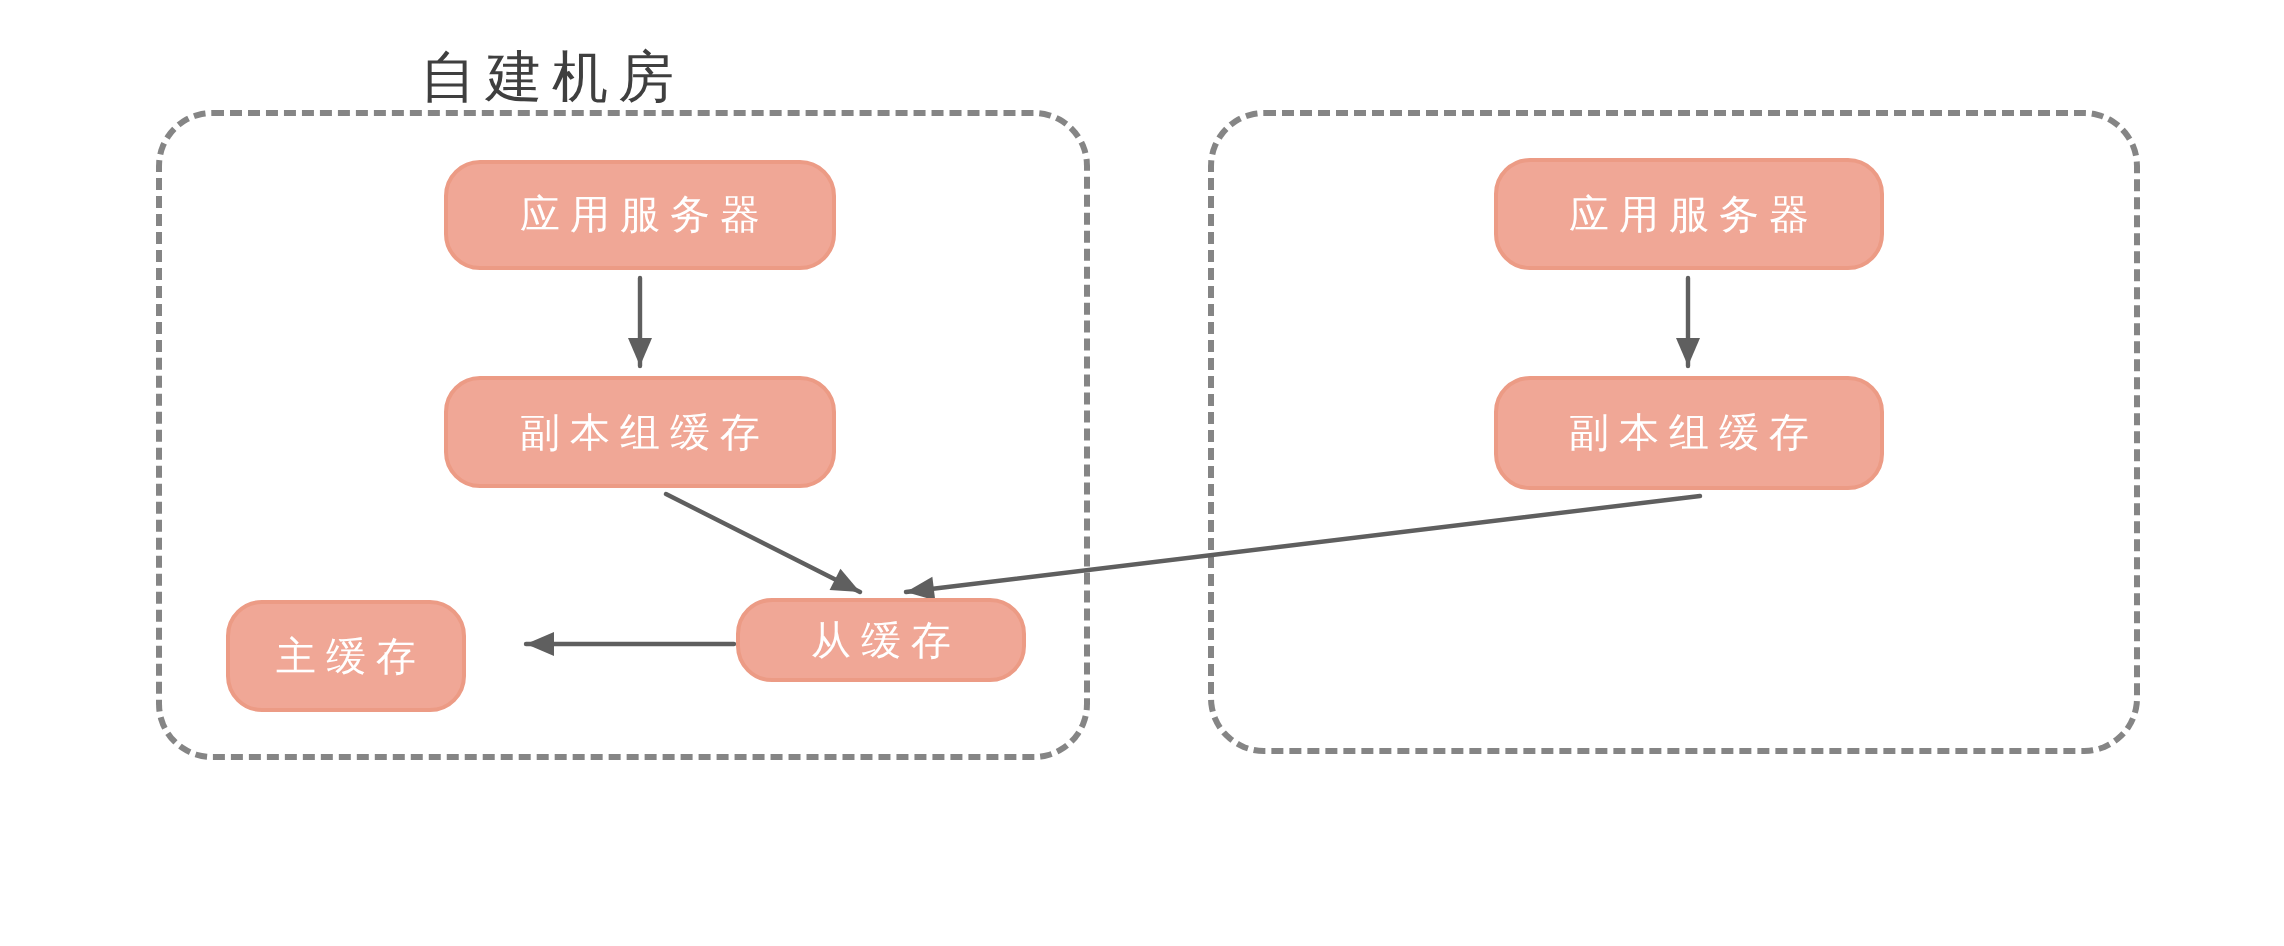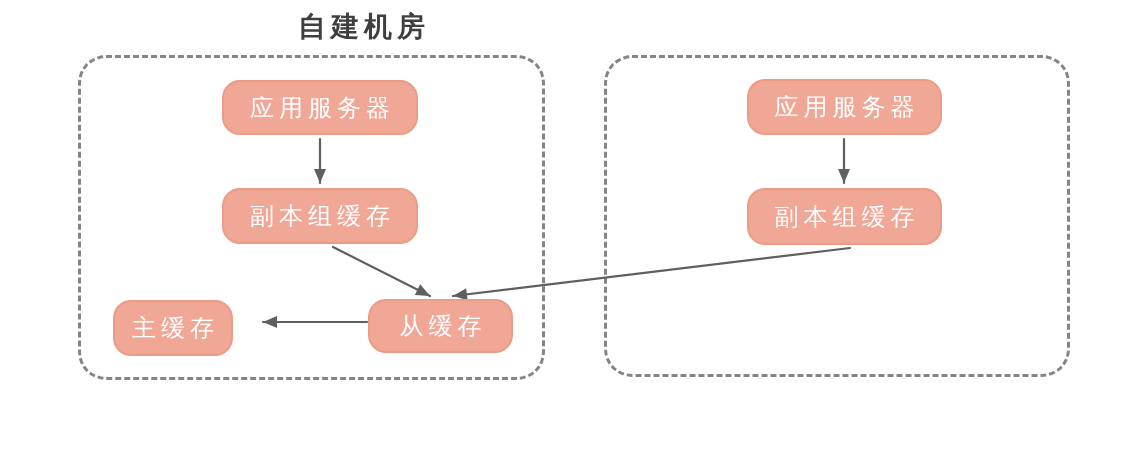"自建机房" .group-title { font-weight: bold -> none; text-align: right -> left; top: 8px -> 20px }
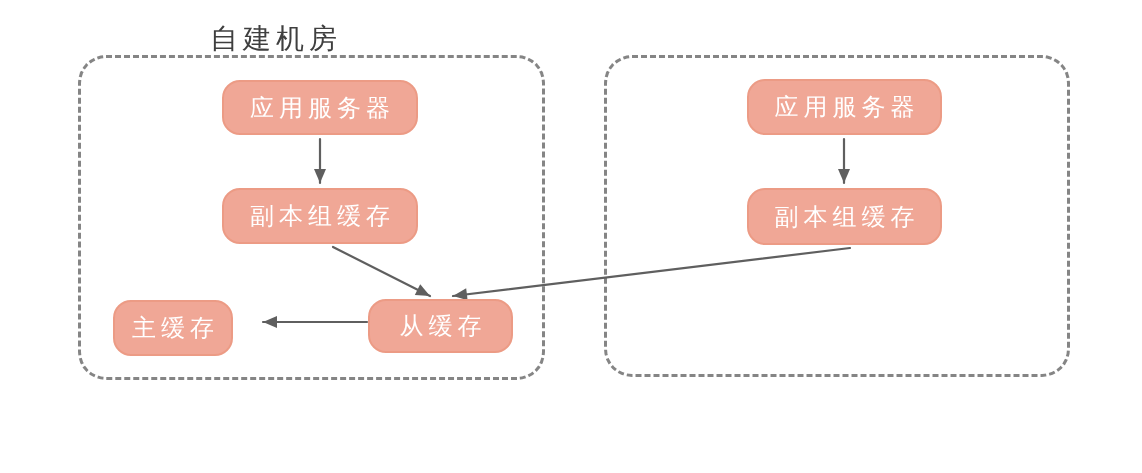"应用服务器" .node { font-size: 24px -> 20px }
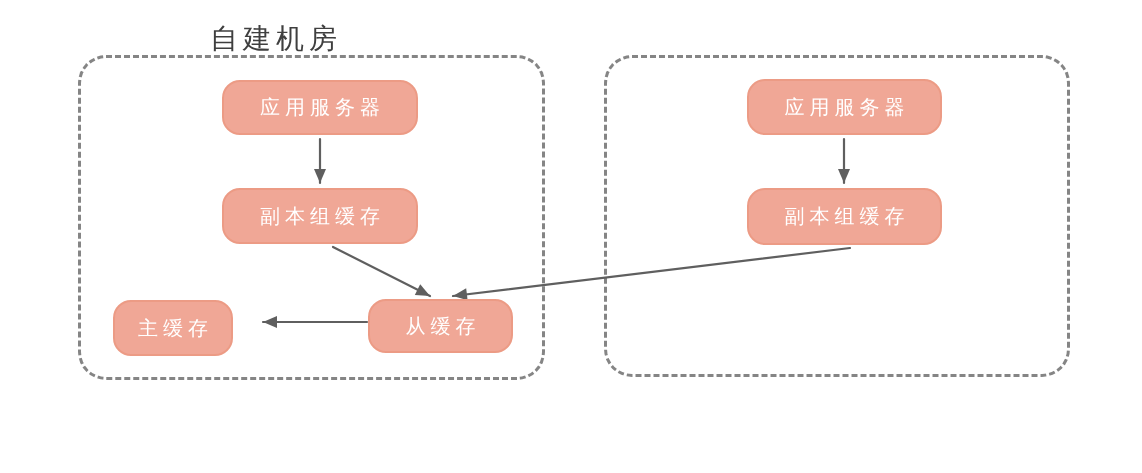"从缓存" .node.slave { height: 54px -> 42px }
